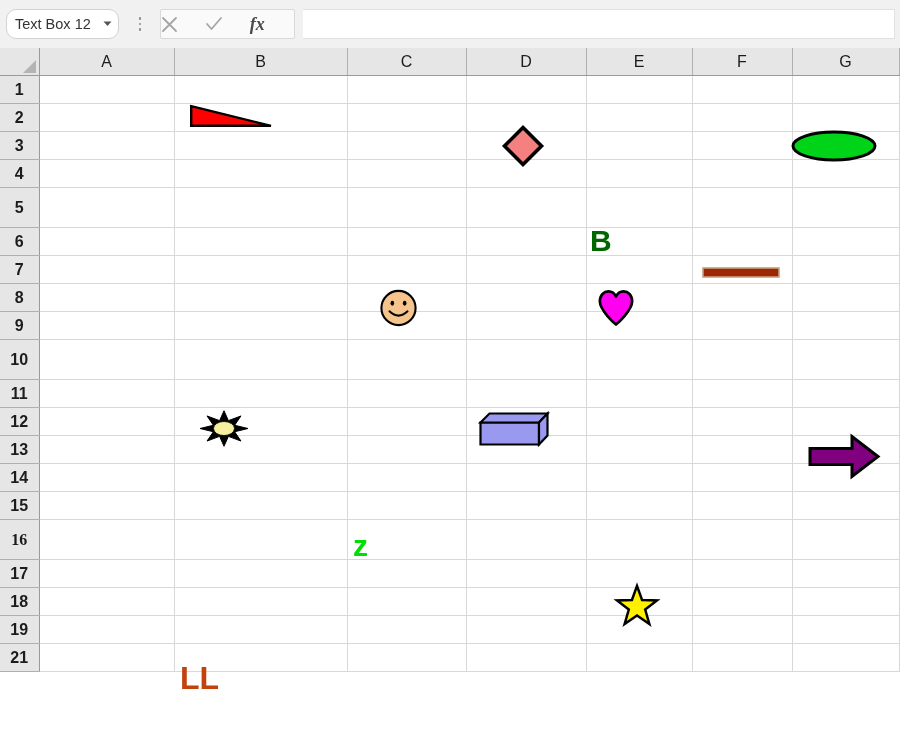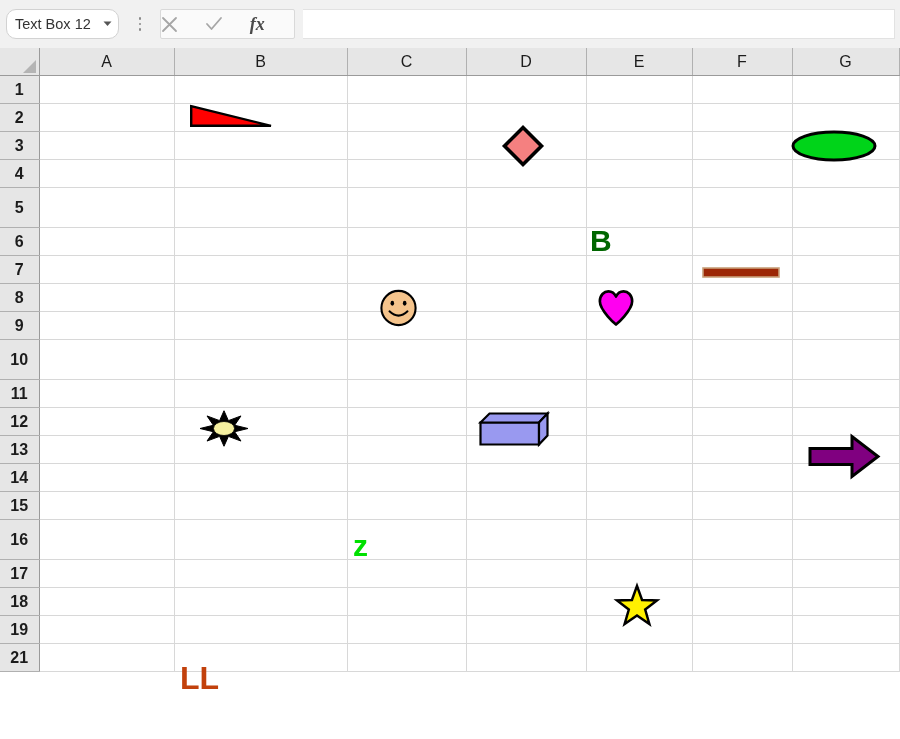"16" tr { font-family: none -> Liberation Serif, serif }
